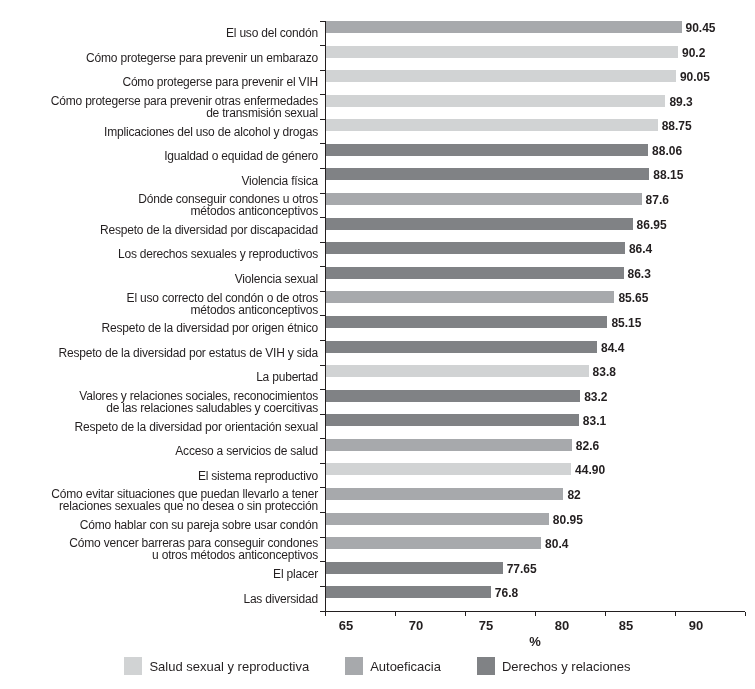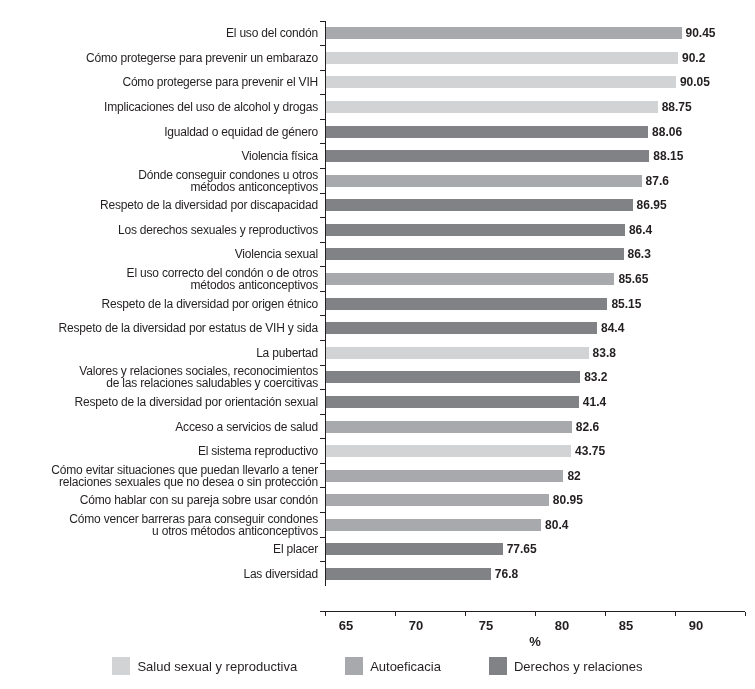"90.45" .track { align-items: center -> none }
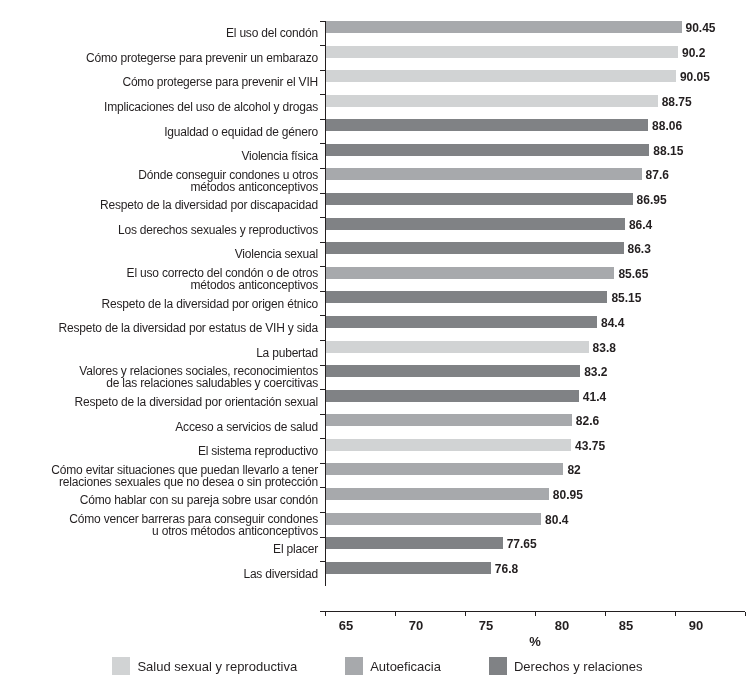"Cómo protegerse para prevenir otras" div.row { html: none -> <div> <span></span> <div>Cómo protegerse para prevenir otras enfermedades de transmisión sexual</div> <div> <div></div> <span>89.3</span> </div> </div> }
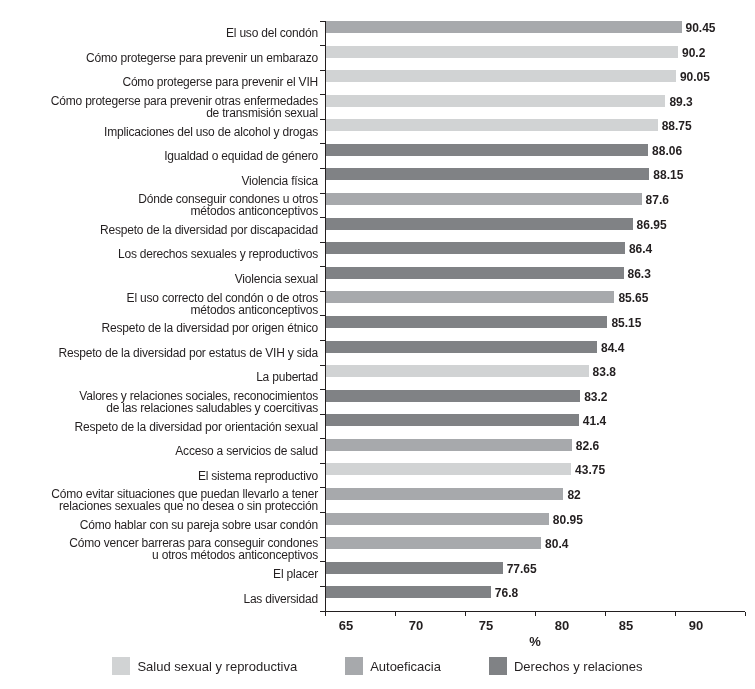"41.4" span.val { text: 41.4 -> 83.1 }
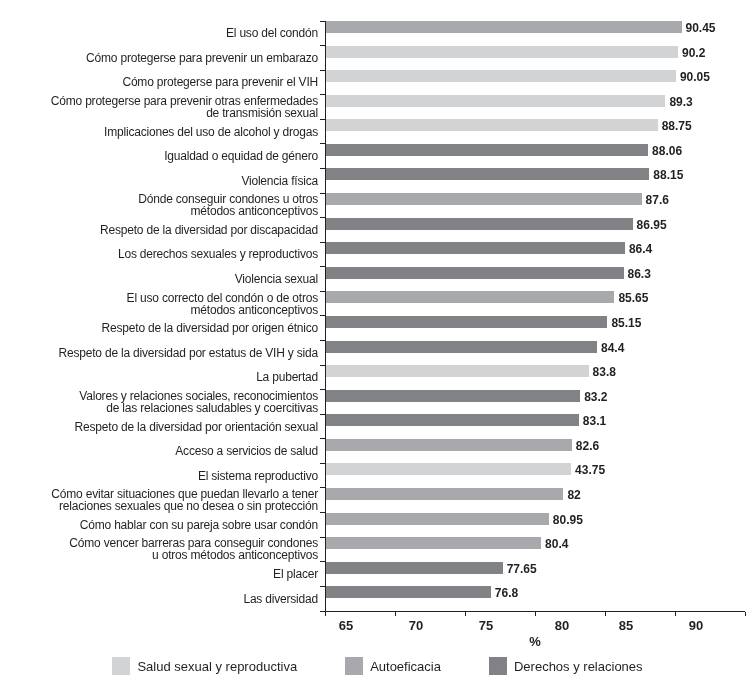"43.75" span.val { text: 43.75 -> 44.90 }
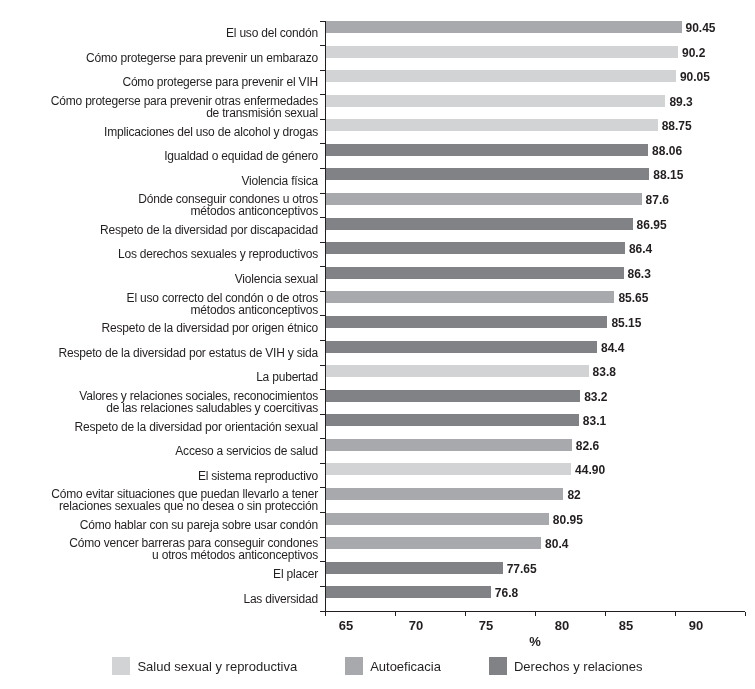"Salud sexual y reproductiva" .legend { gap: 48px -> 36px }
